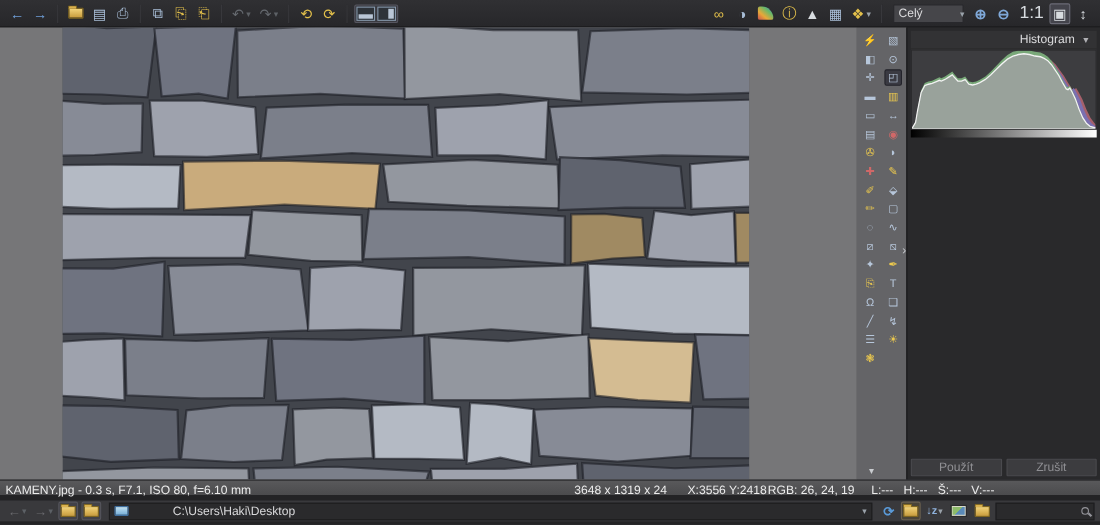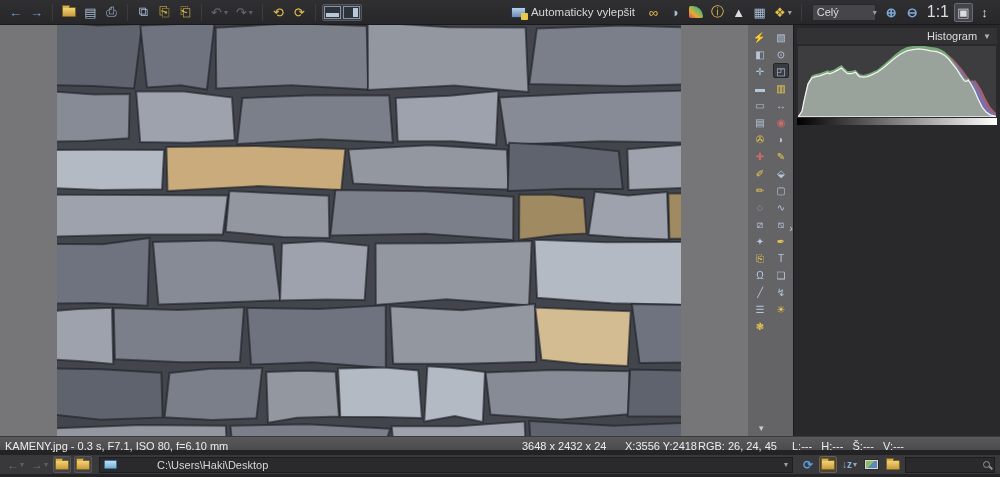"Automaticky vylepšit" span.tbtn { html: <span> <span></span> <span>Automaticky vylepšit</span> </span> -> none }
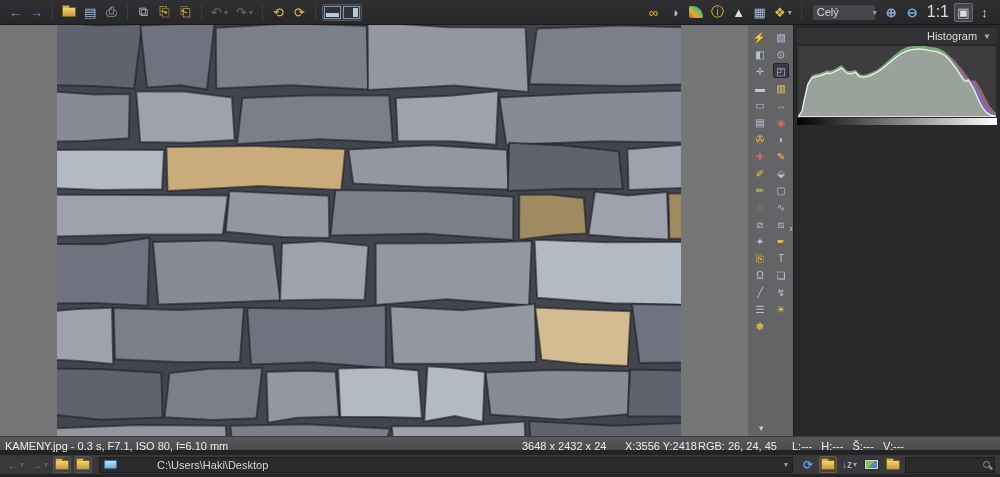"Histogram" .rightpanel { width: 207px -> 176px }
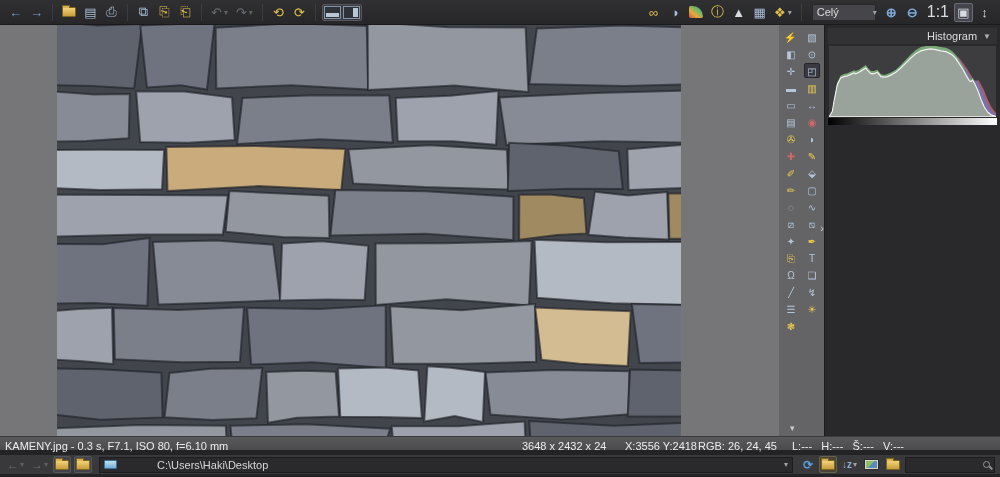"Použít" div.panel-buttons { html: none -> <div> <span>Použít</span> <span>Zrušit</span> </div> }
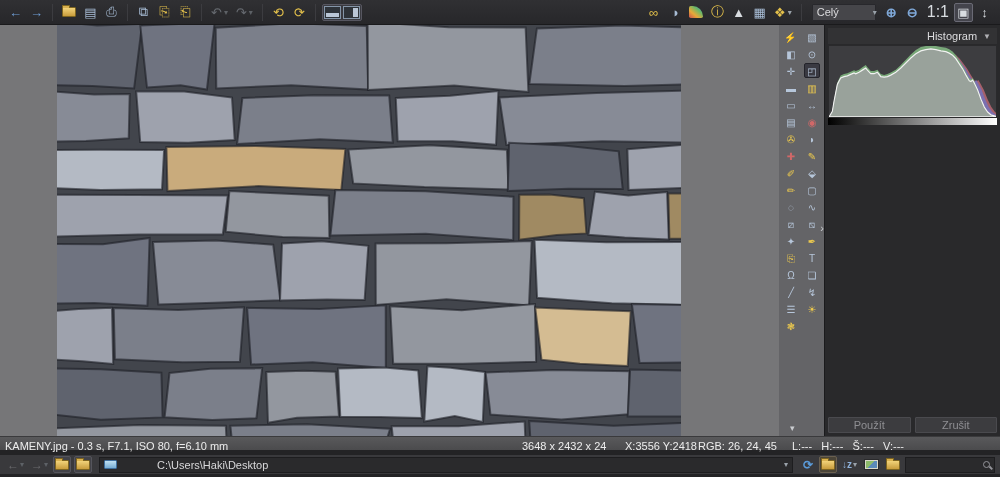"3648 x 2432 x 24" span { text: 2432 -> 1319 }
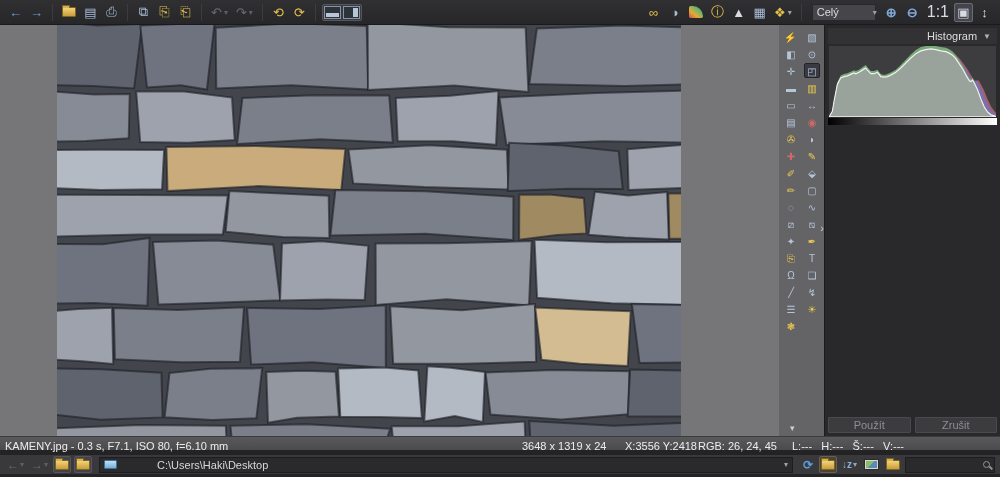"RGB: 26, 24, 45" span { text: 45 -> 19 }
